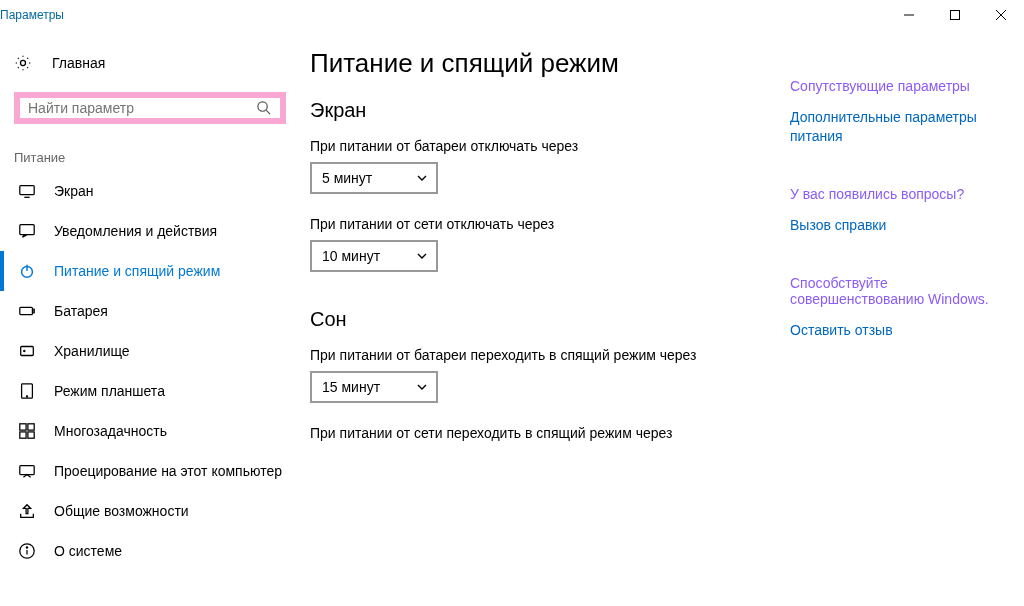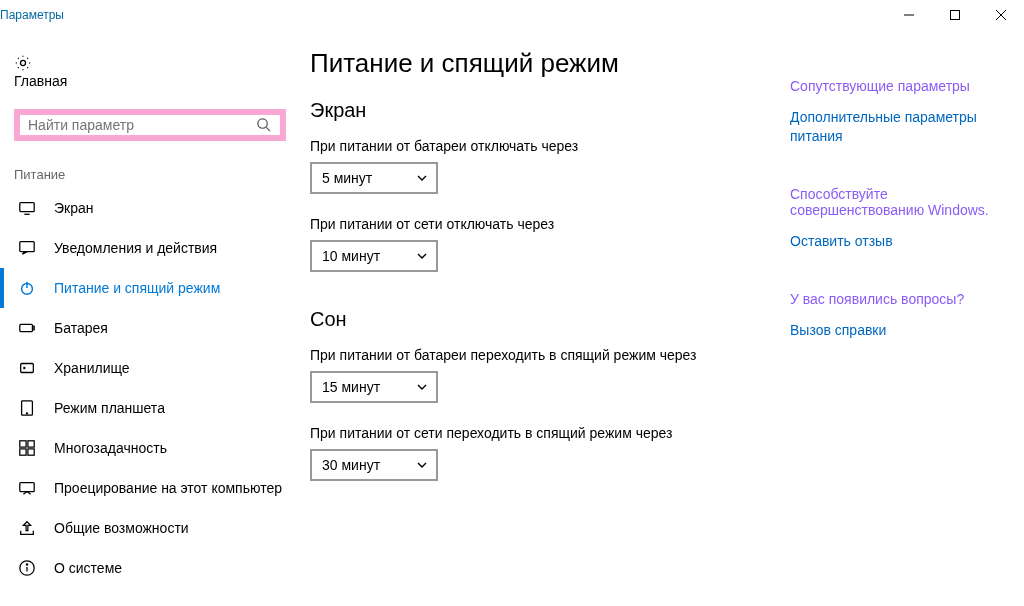"Главная" .home-link { align-items: flex-start -> center; flex-direction: column -> none; gap: 1px -> 20px }
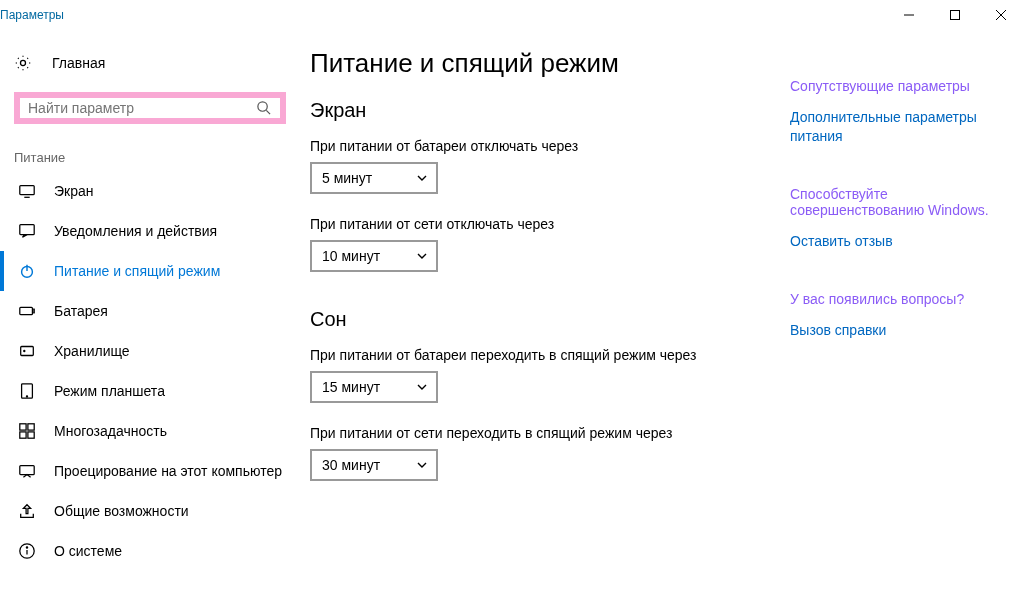"Способствуйте совершенствованию Windows." div.right-block { order: before "У вас появились вопросы?" -> after "У вас появились вопросы?" }
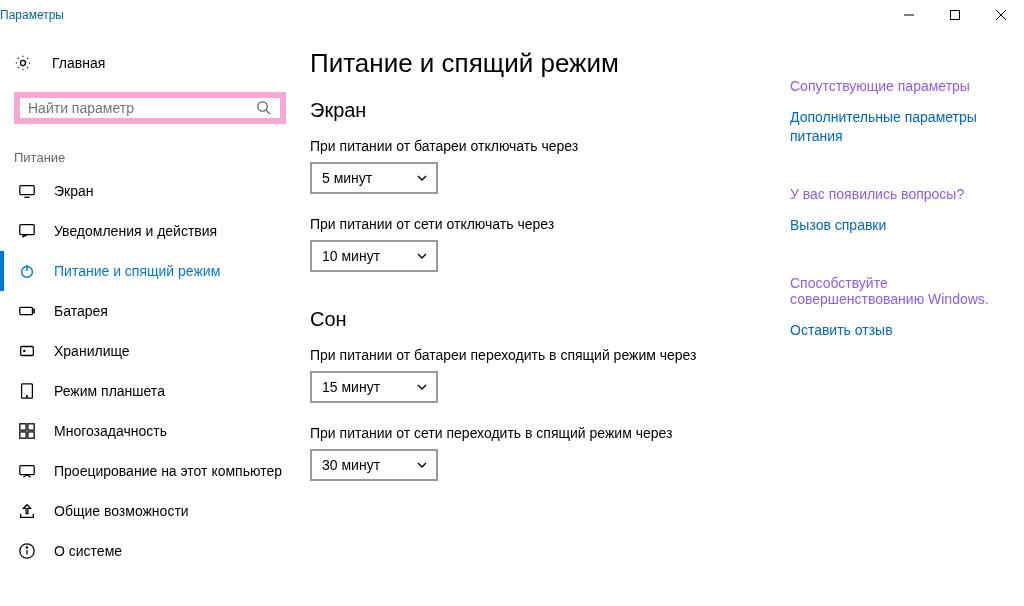"30 минут" div.combo { html: <div> <span>30 минут</span> <span> <svg> <polyline></polyline> </svg> </span> </div> -> none }
